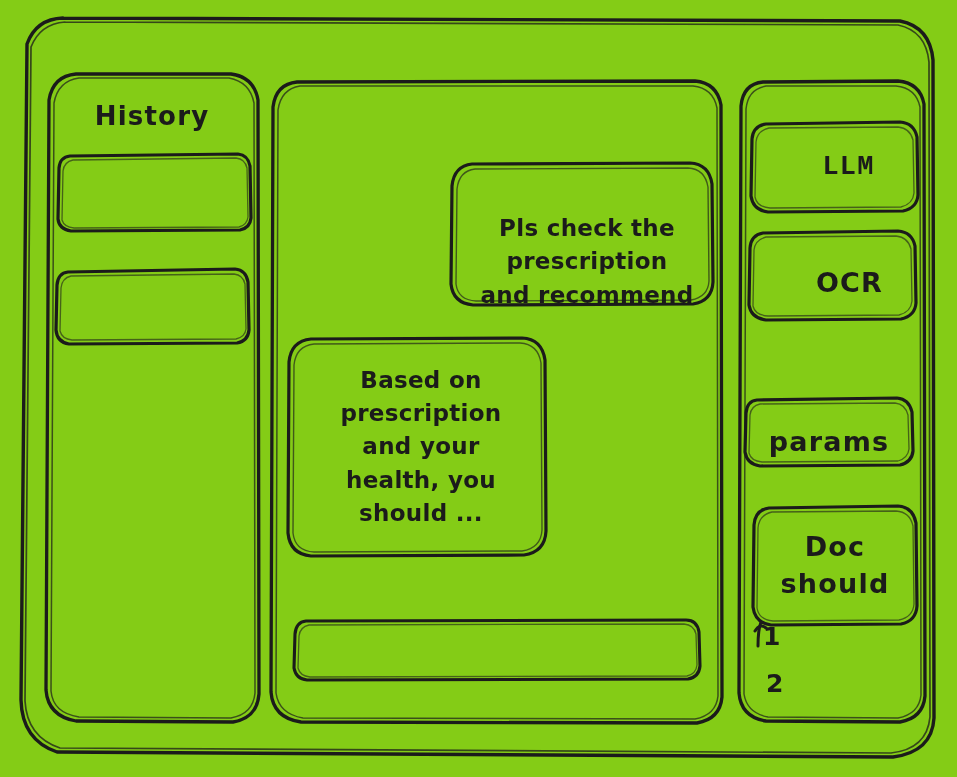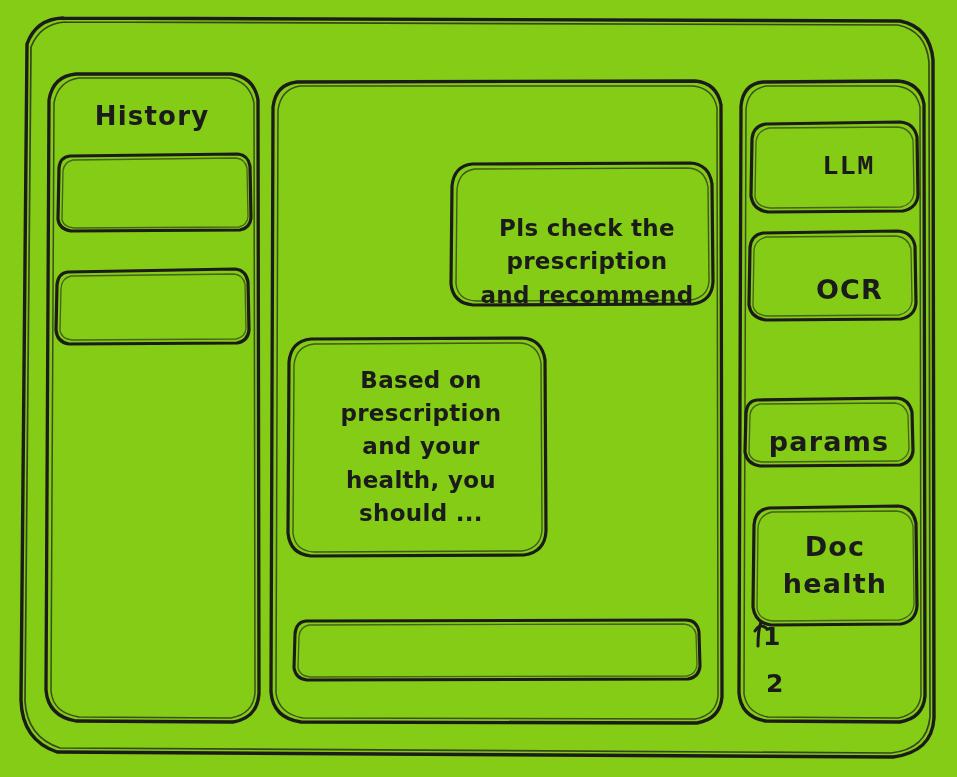"OCR" div.label { top: 15px -> 8px }
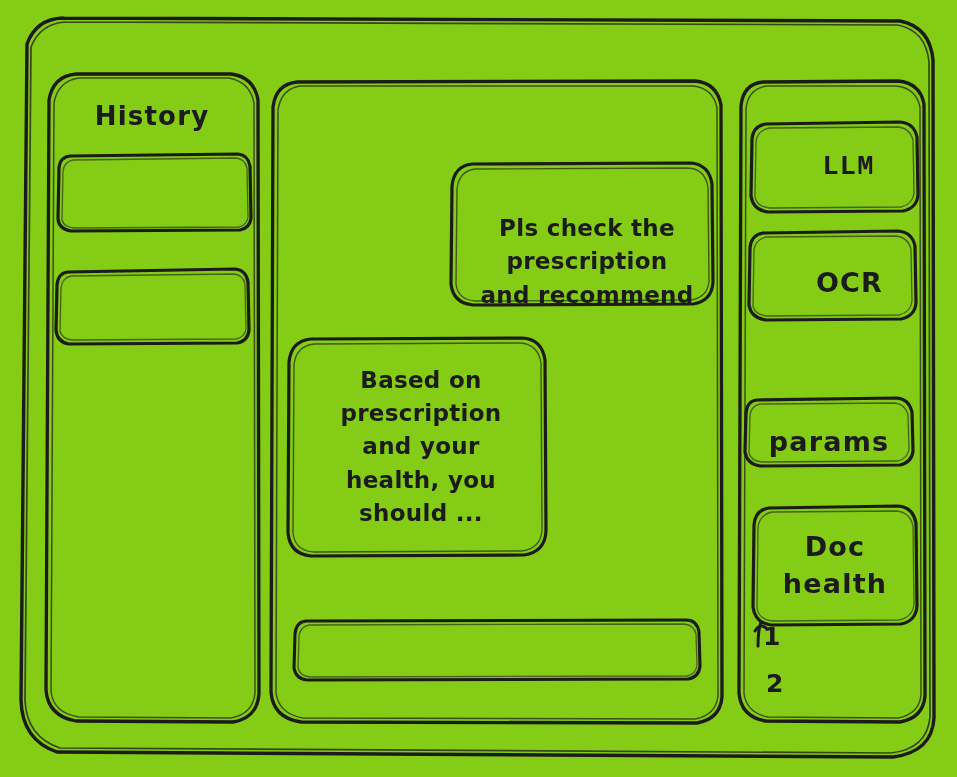"Doc" div.label { text: health -> should }
